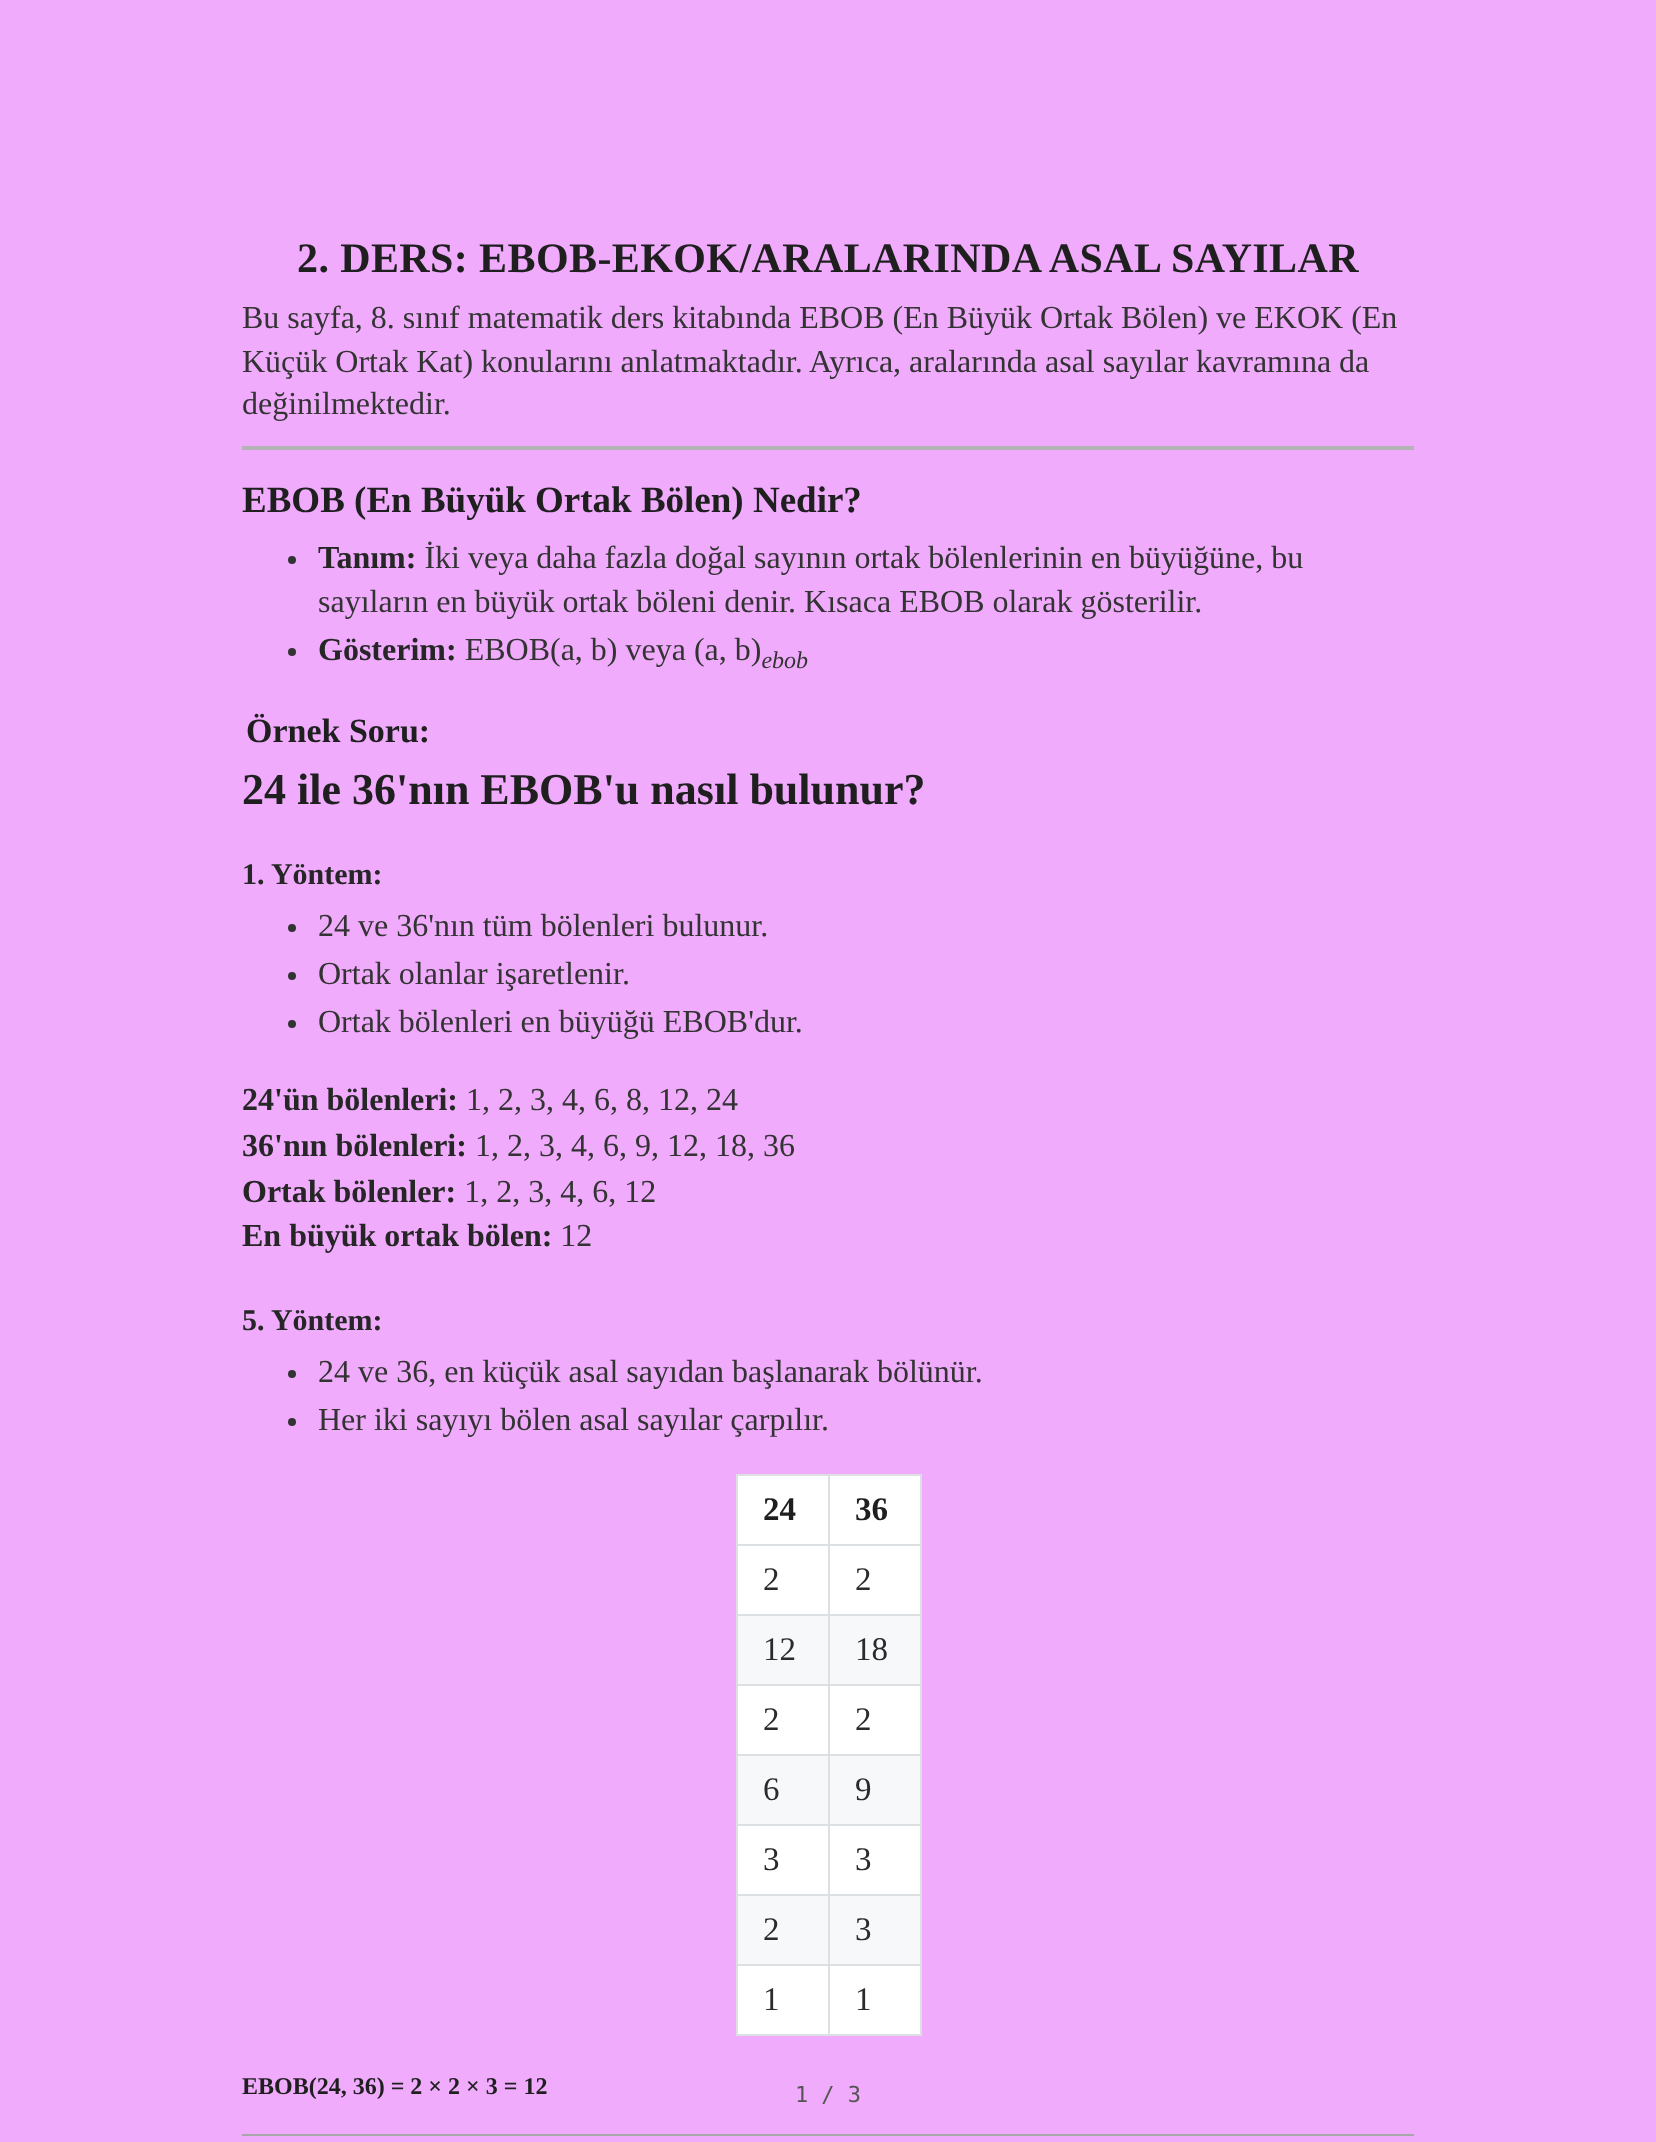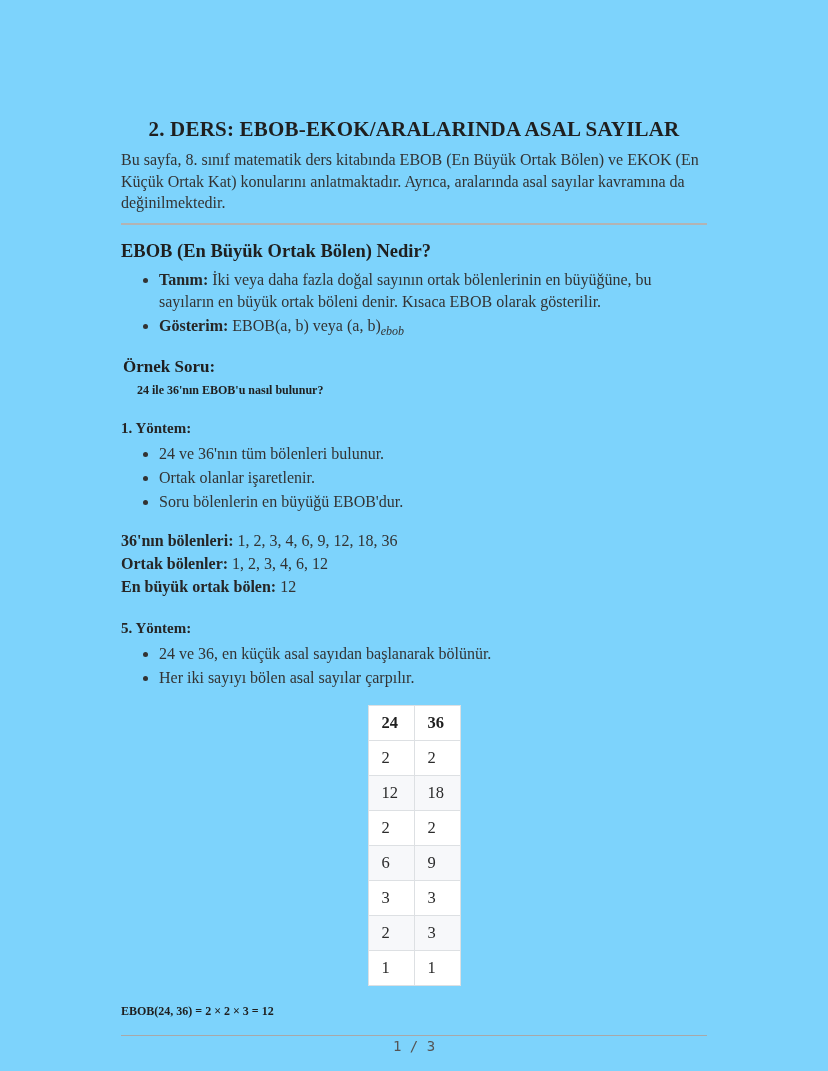"2. DERS: EBOB-EKOK/ARALARINDA ASAL" .page { background: #7dd3fc -> #f0abfc }
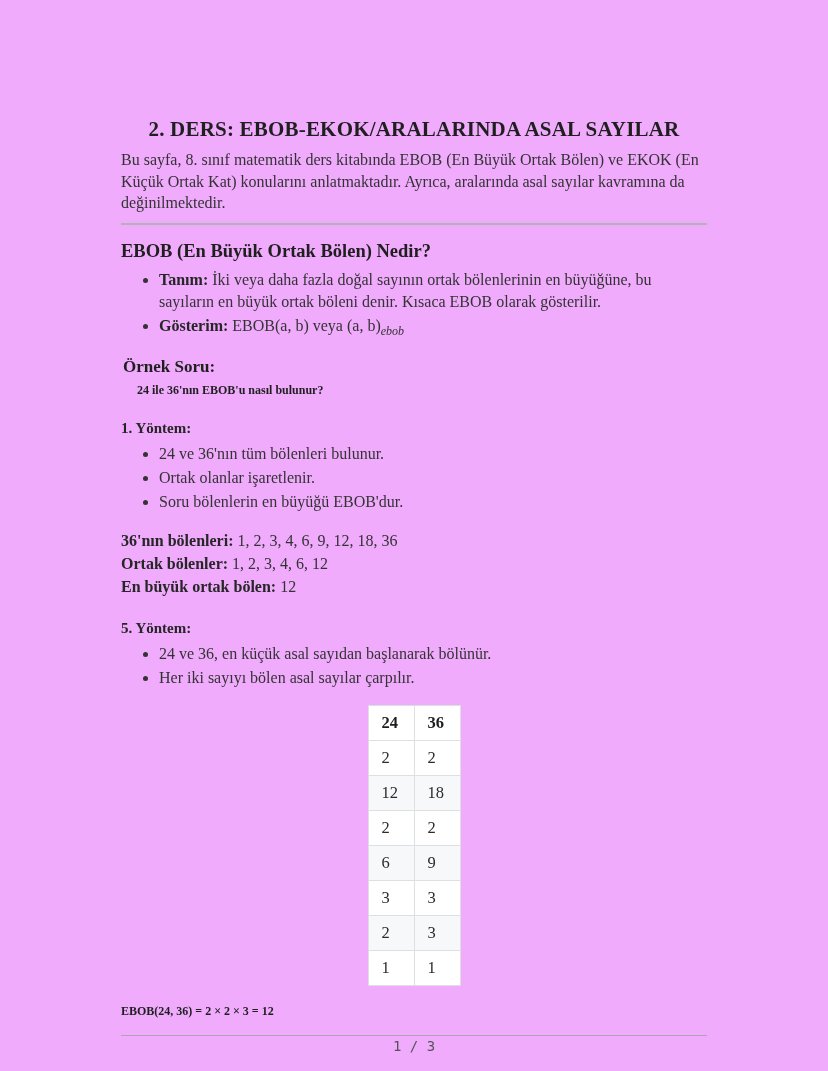"24 ile 36'nın EBOB'u nasıl" p.question { font-size: 12px -> 22px; margin: 6px 0 0 16px -> 6px 0 0 0 }
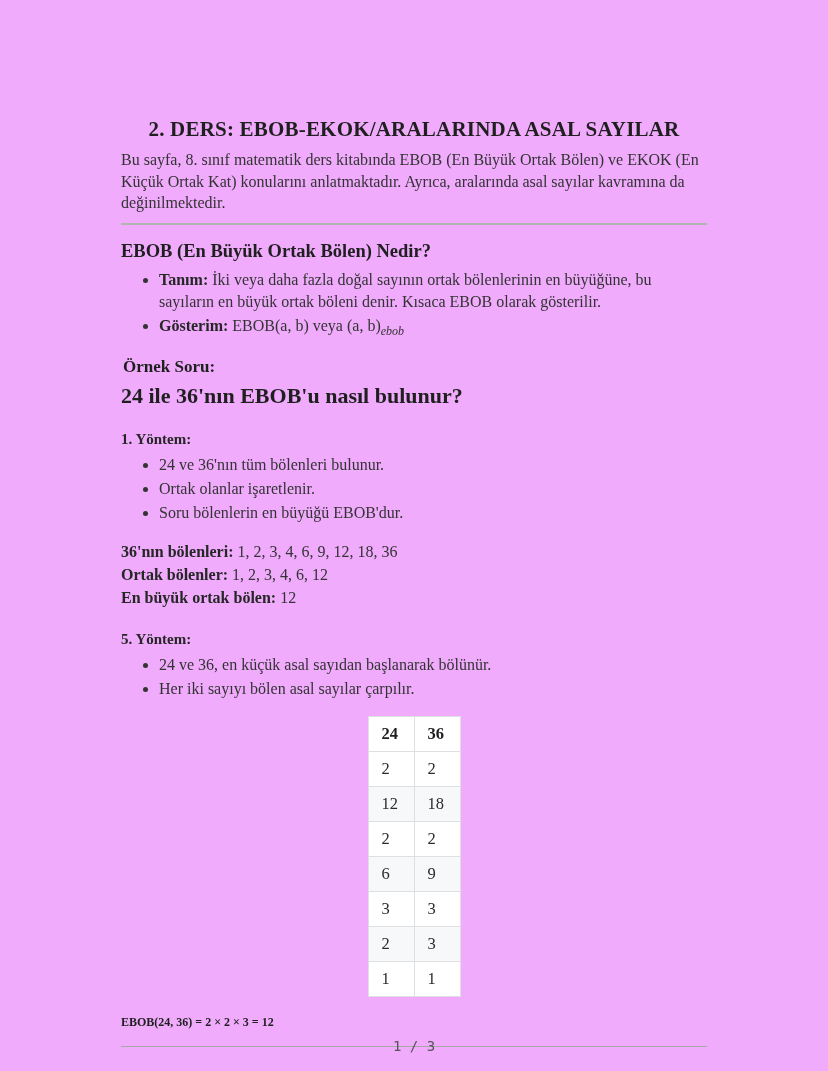"Soru bölenlerin en büyüğü EBOB'dur." li { text: Soru bölenlerin -> Ortak bölenleri }
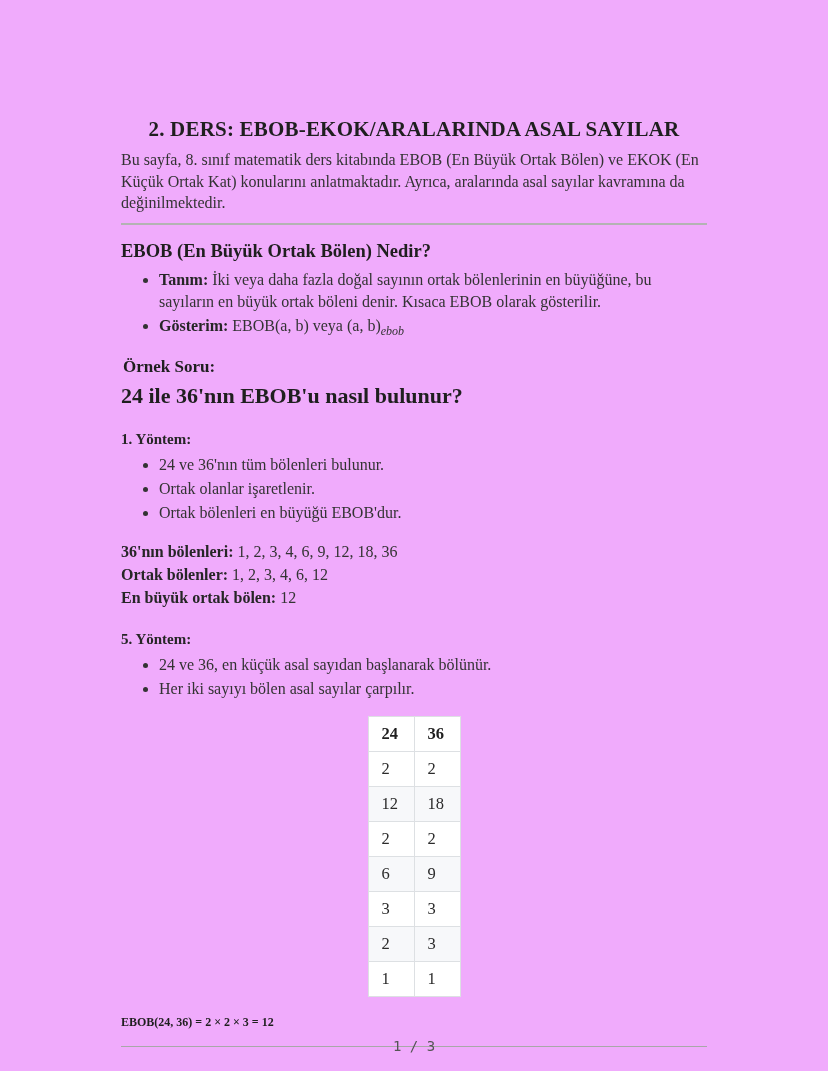"24'ün bölenleri: 1, 2, 3," p.divisor-line { html: none -> <p> <span>24'ün bölenleri:</span> <span>1, 2, 3, 4, 6, 8, 12, 24</span> </p> }
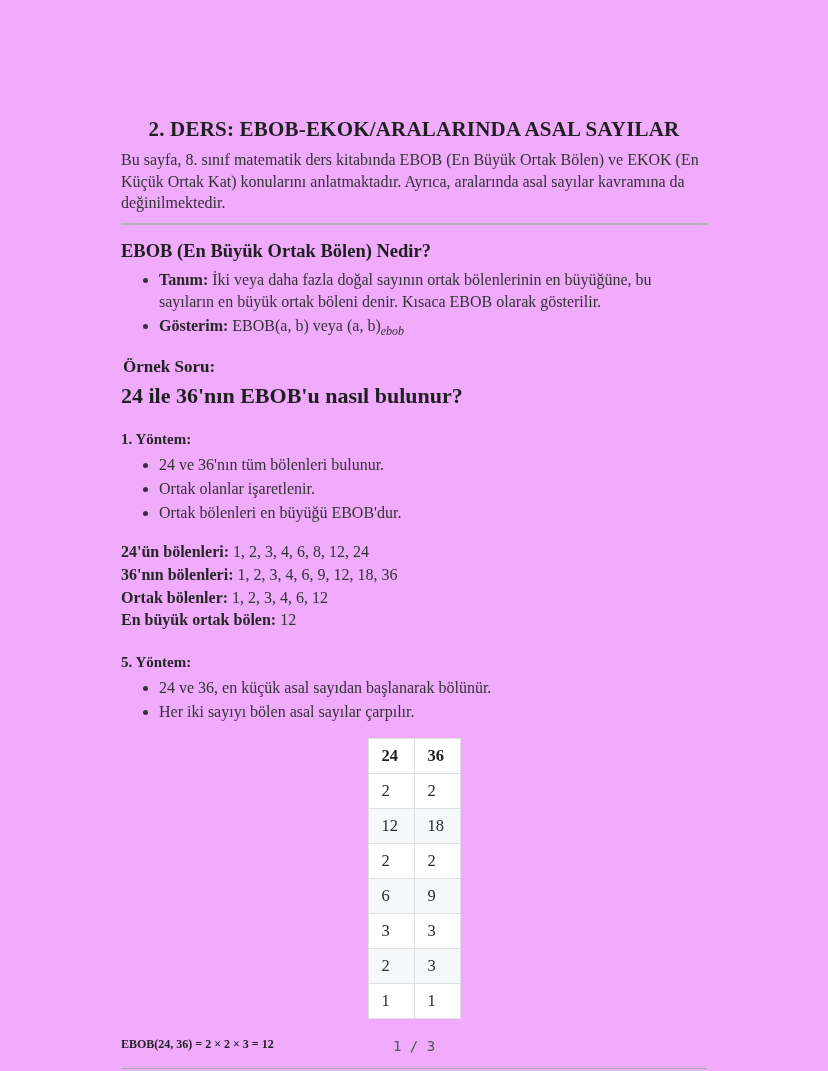"1 / 3" .footer { font-size: 14px -> 11px }
